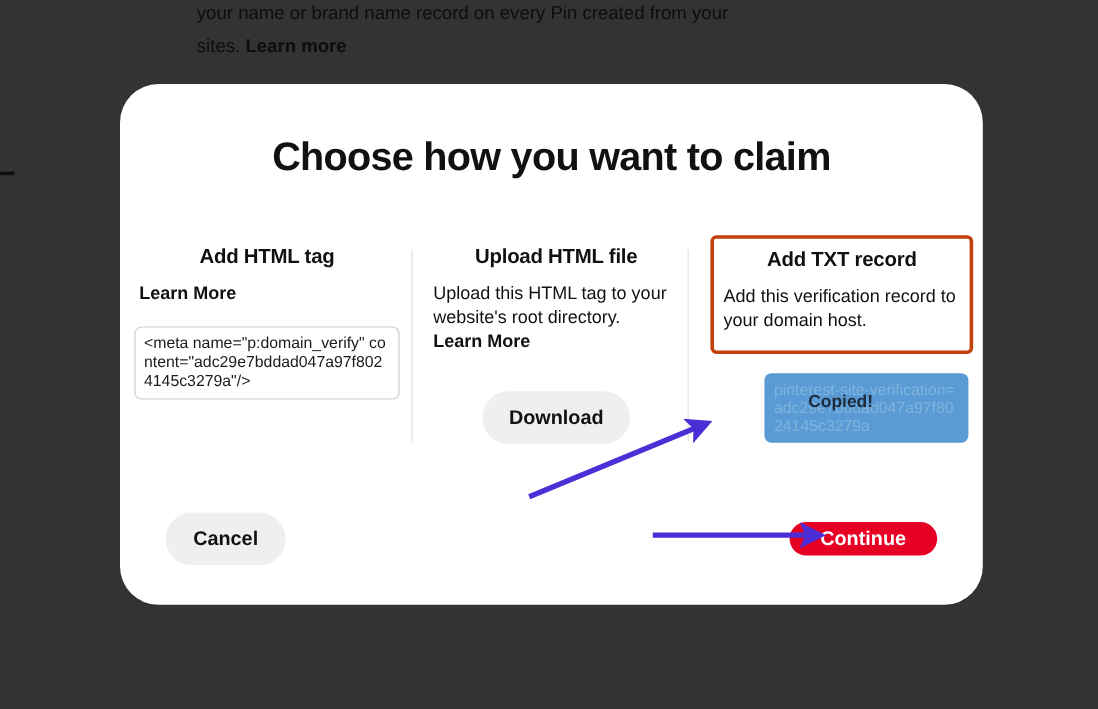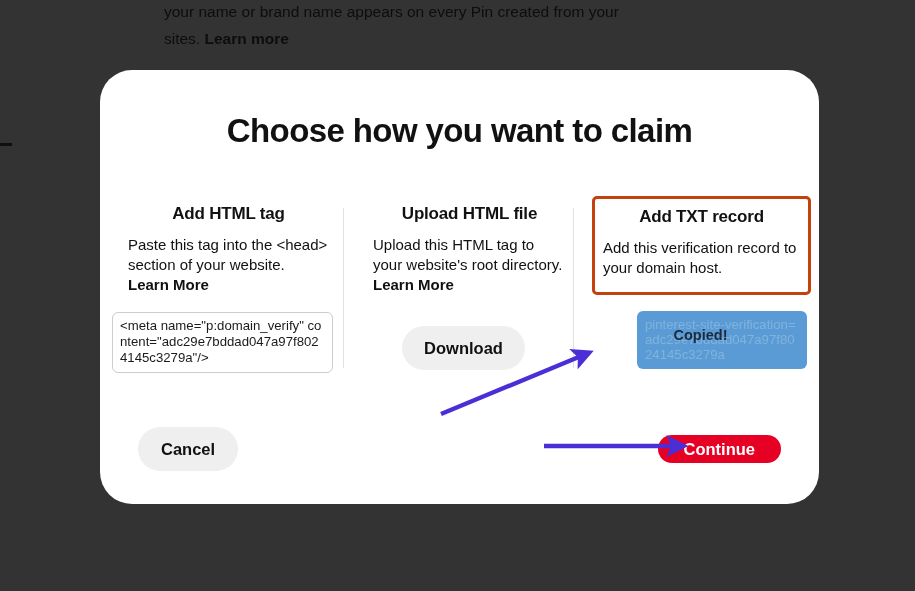"your name or brand name" span { text: appears -> record }
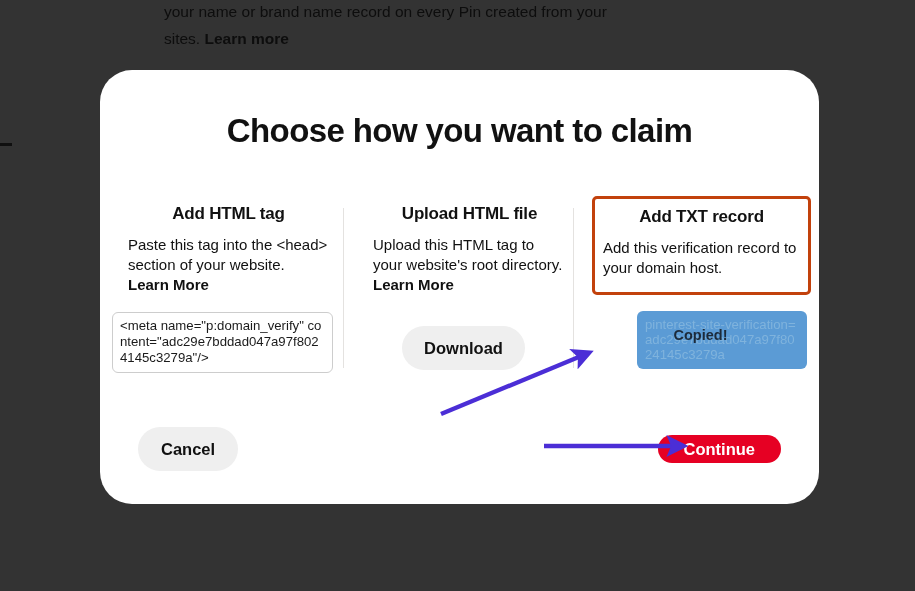"Add HTML tag" .col-head-box { margin-left: 12px -> none }
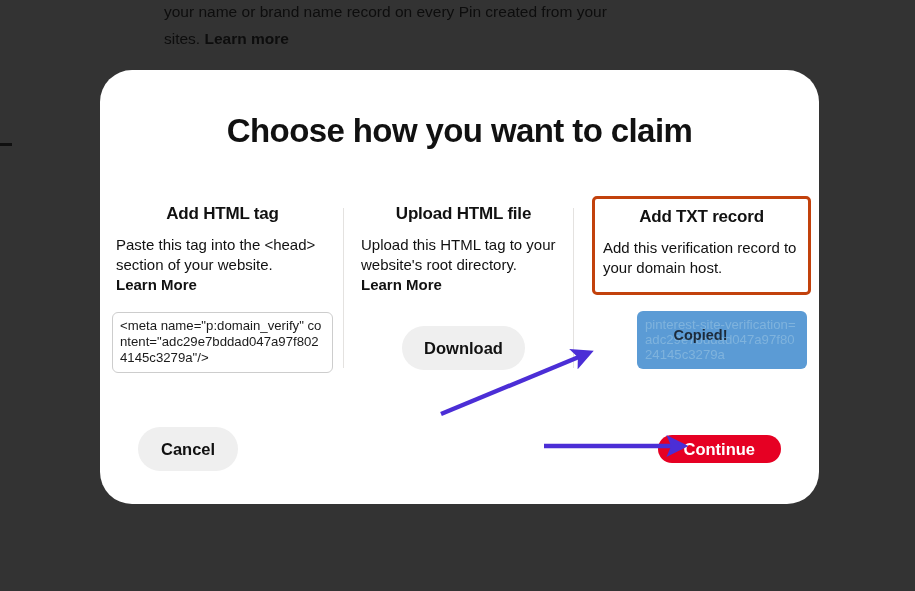"Paste this tag into the" span { html: <span>Paste this tag into the &lt;head&gt; section of your website.</span> -> none }
